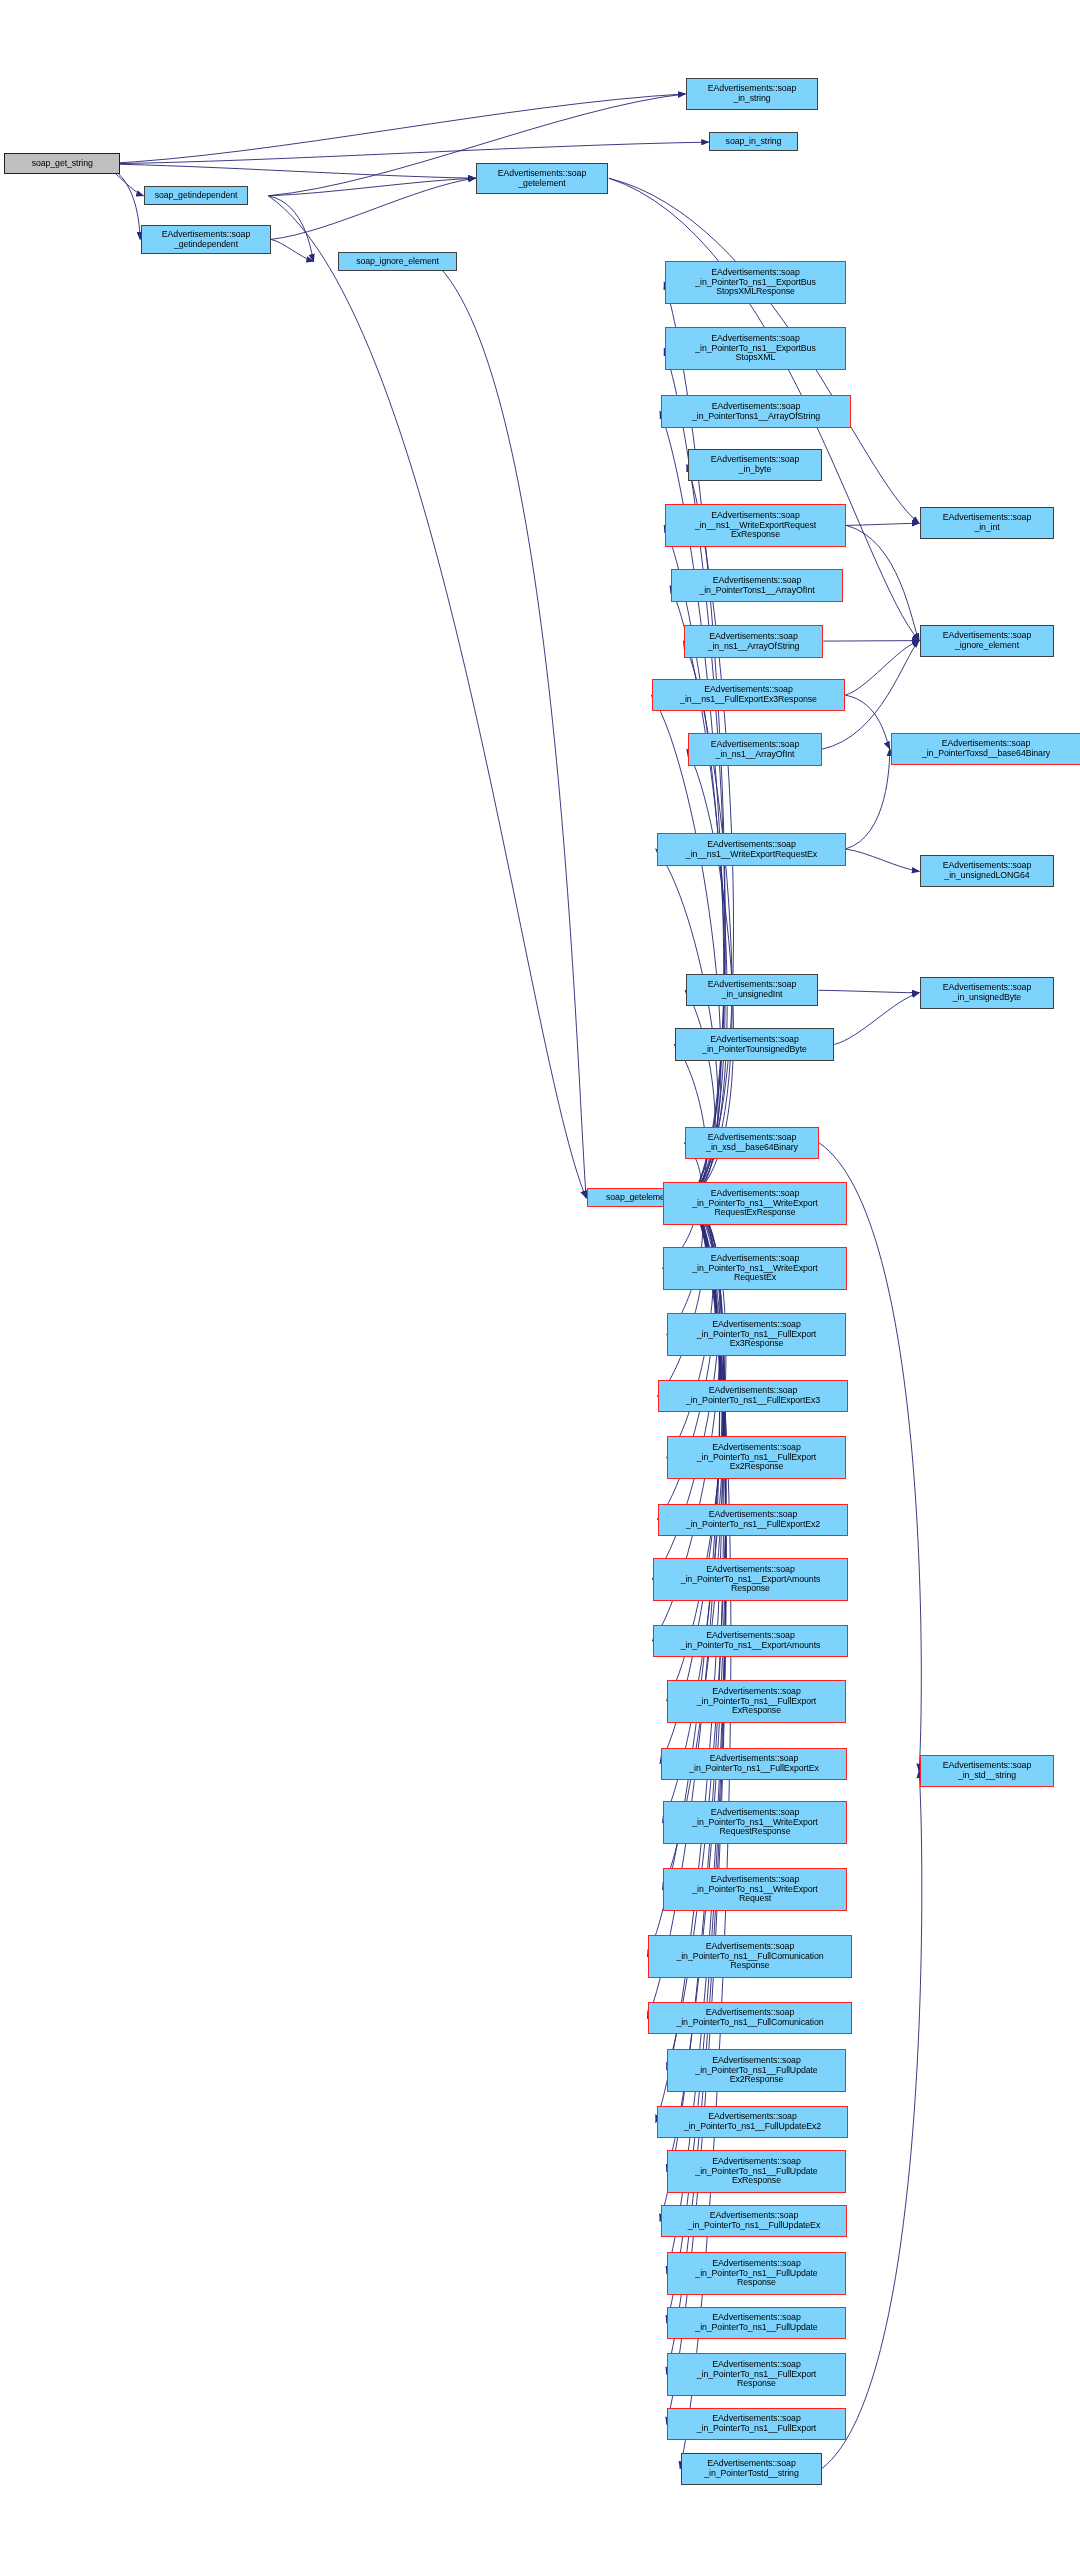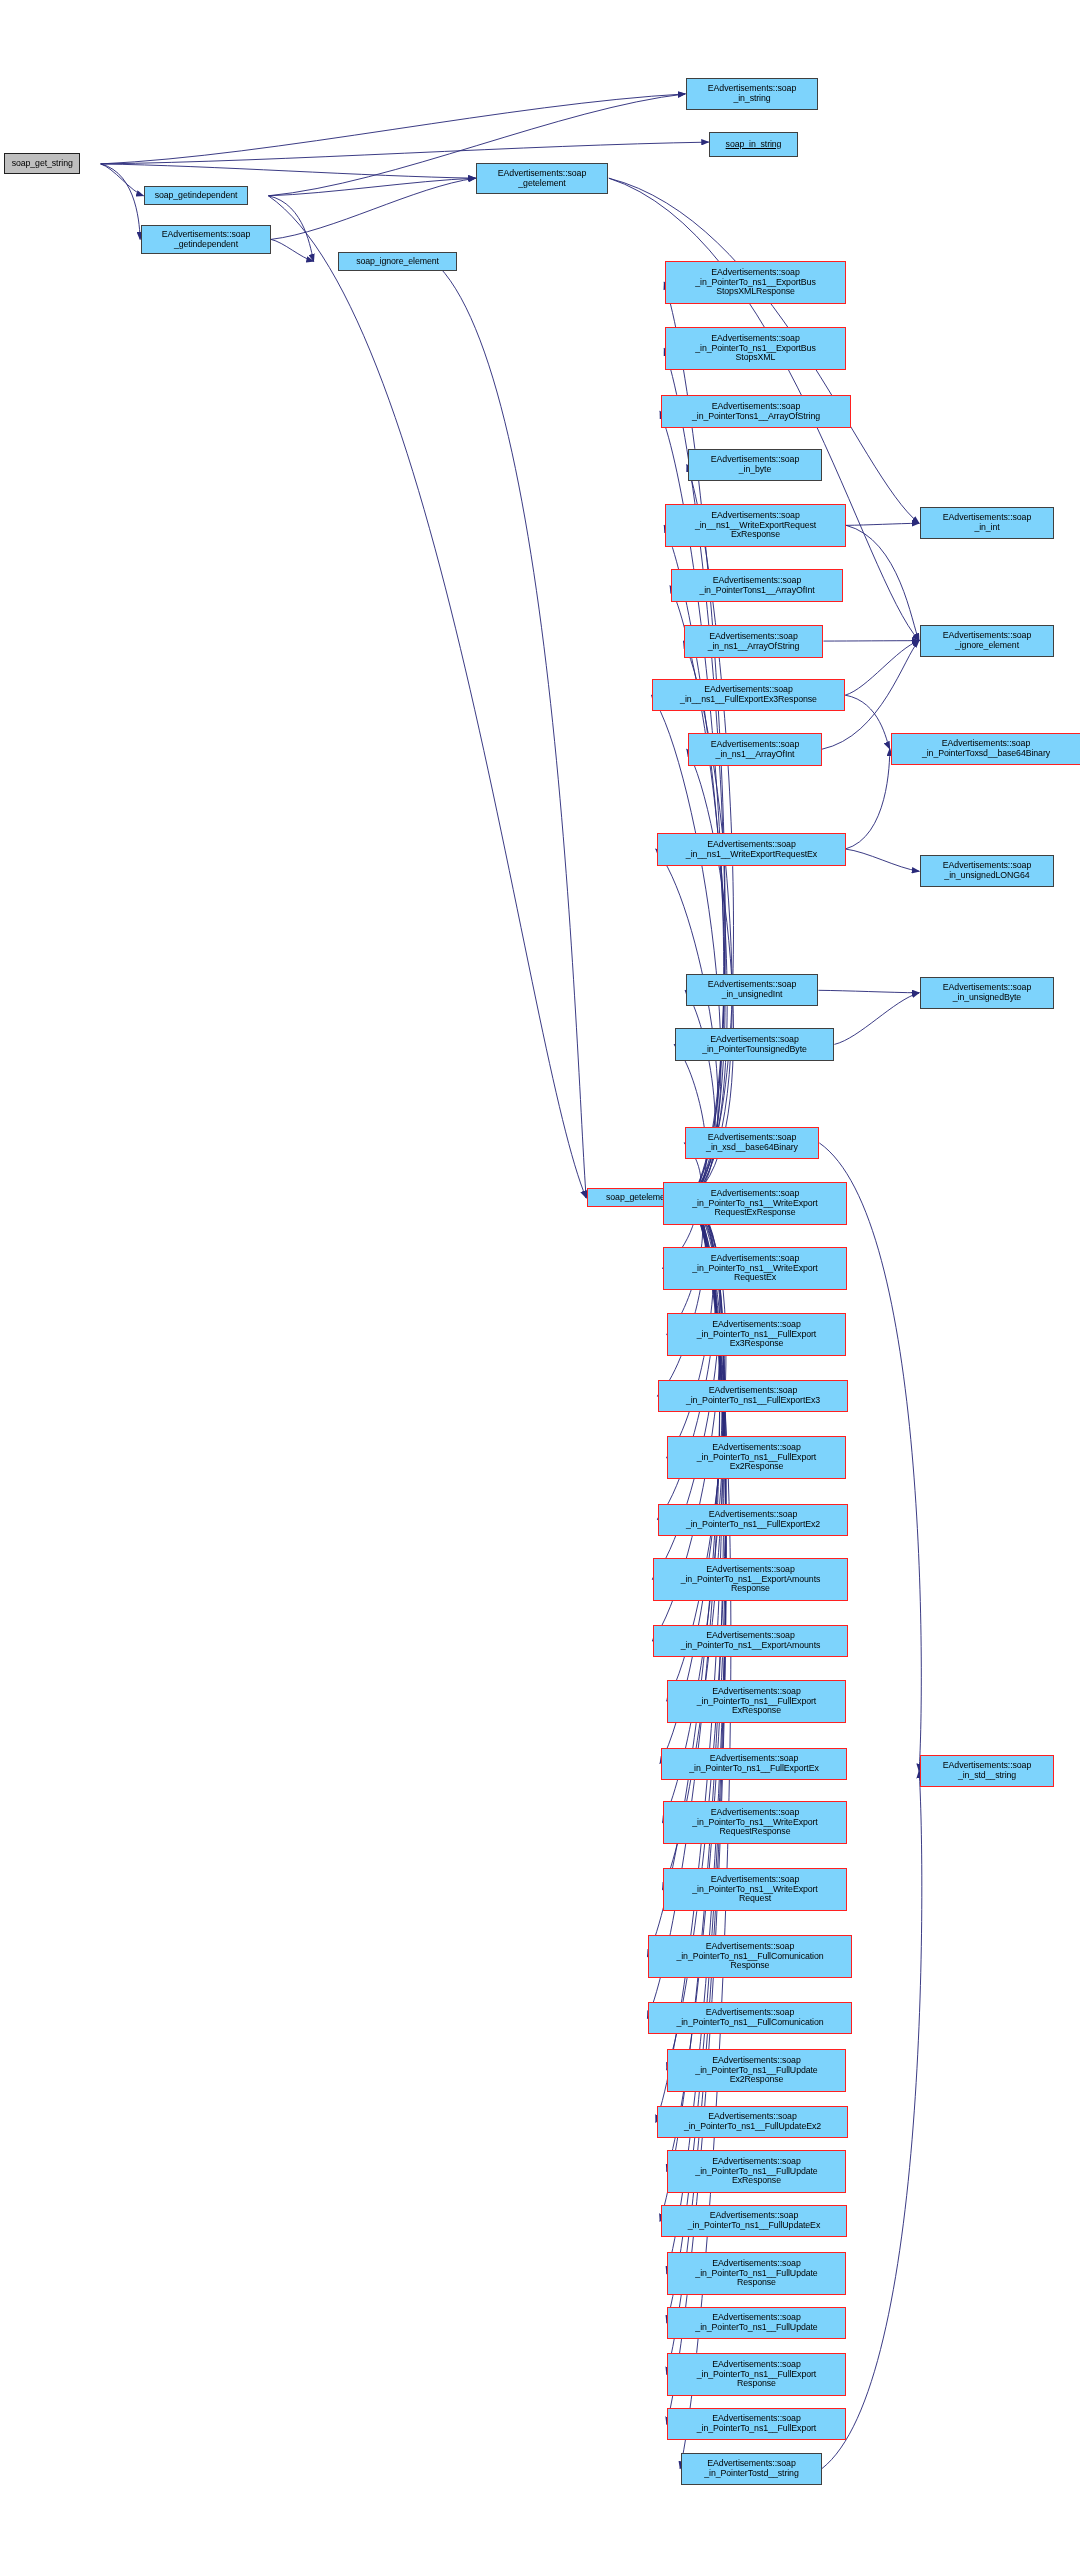"soap_in_string" div.node { height: 25px -> 19px; text-decoration: underline -> none }
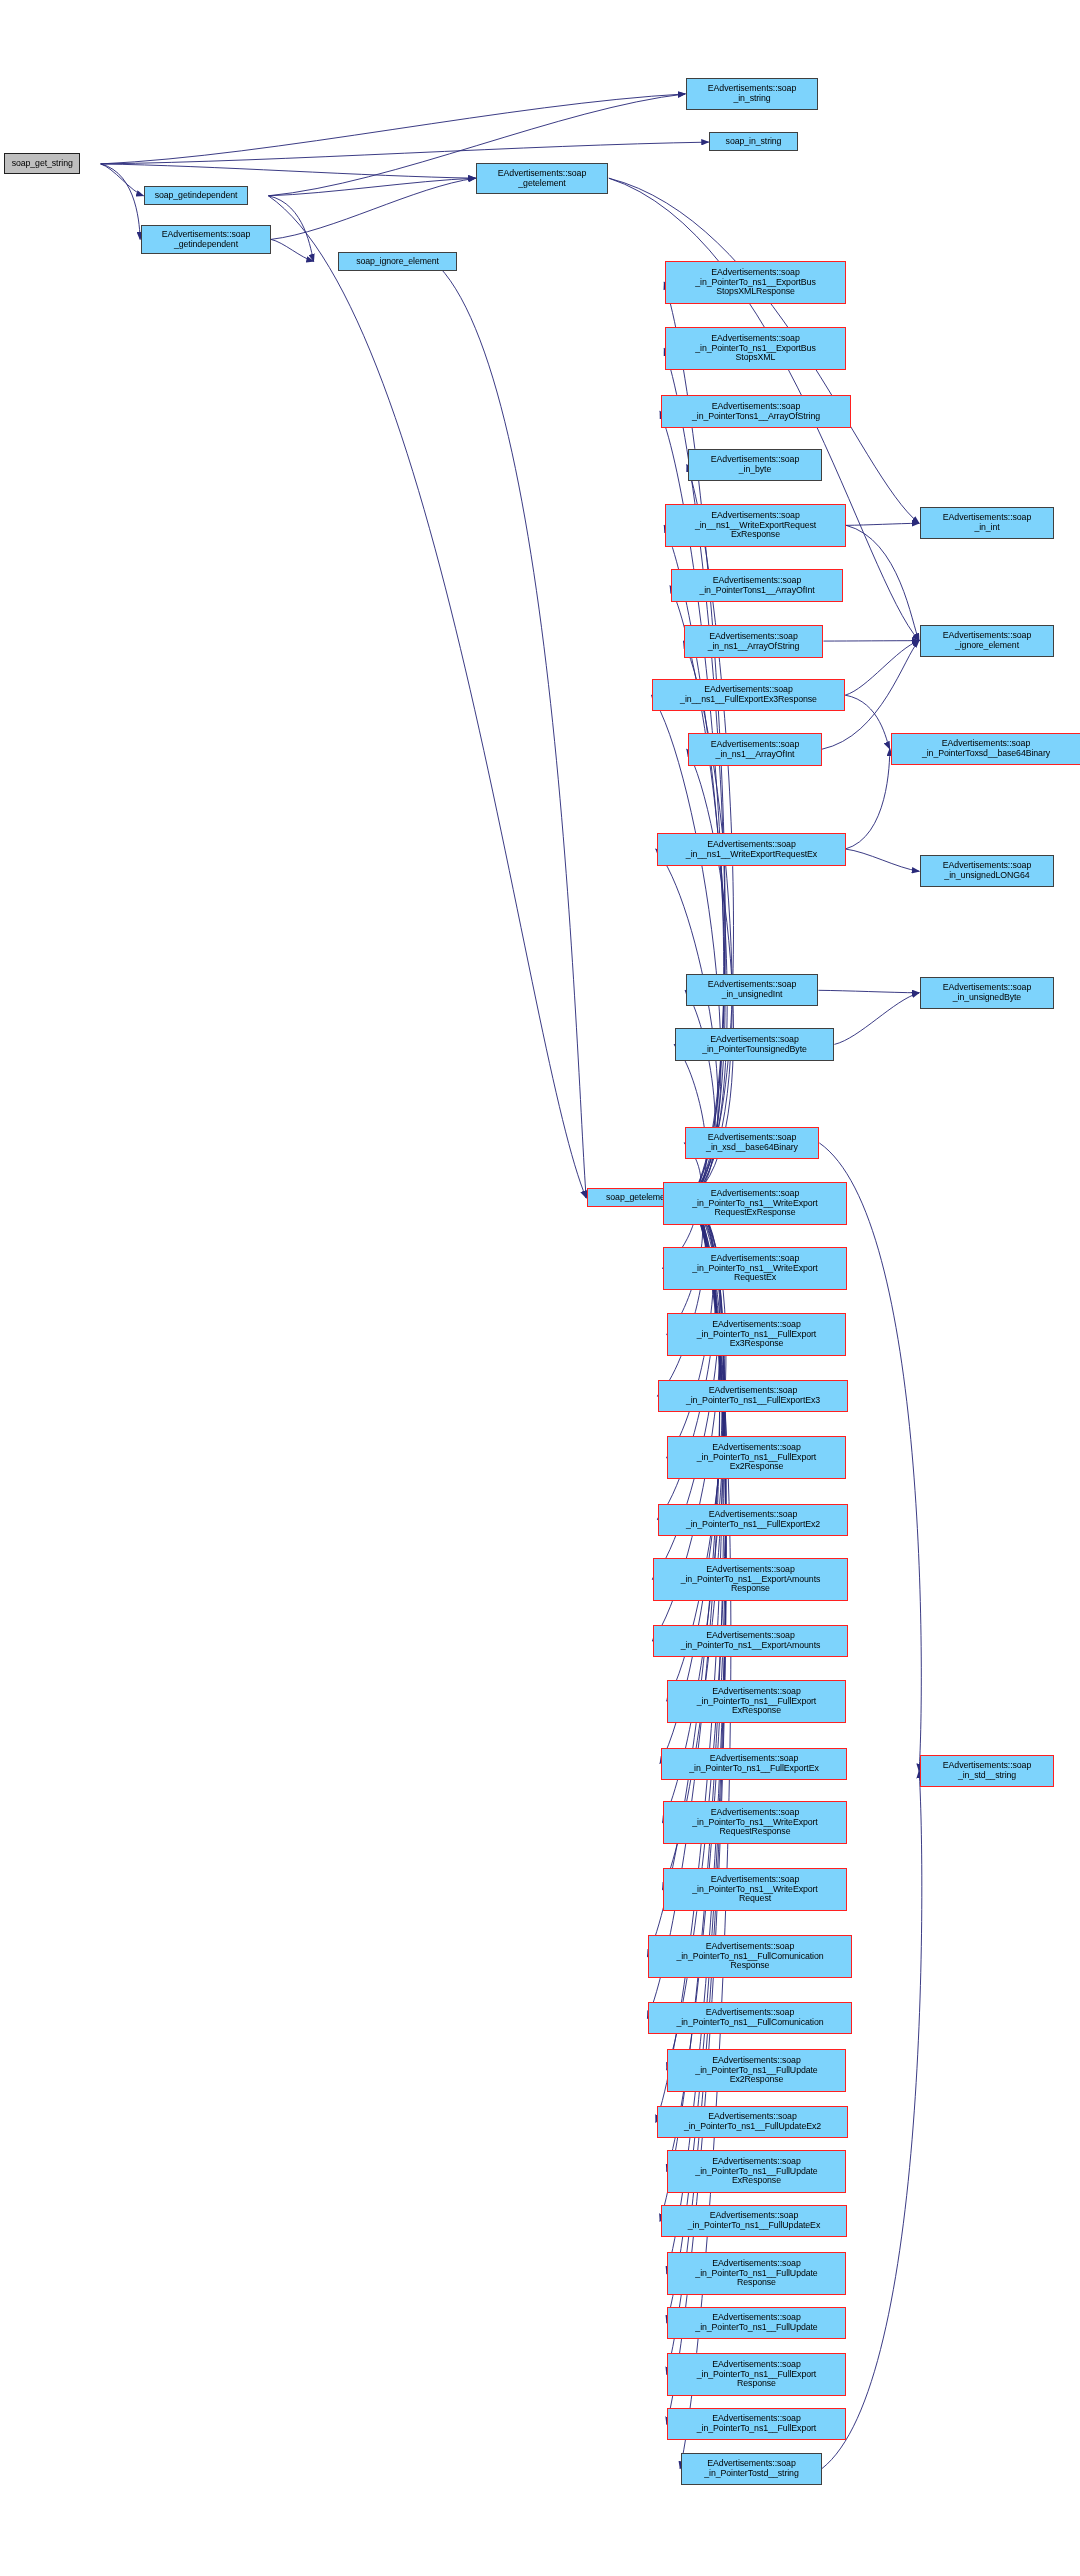"soap_get_string" div.node { width: 76px -> 116px }
